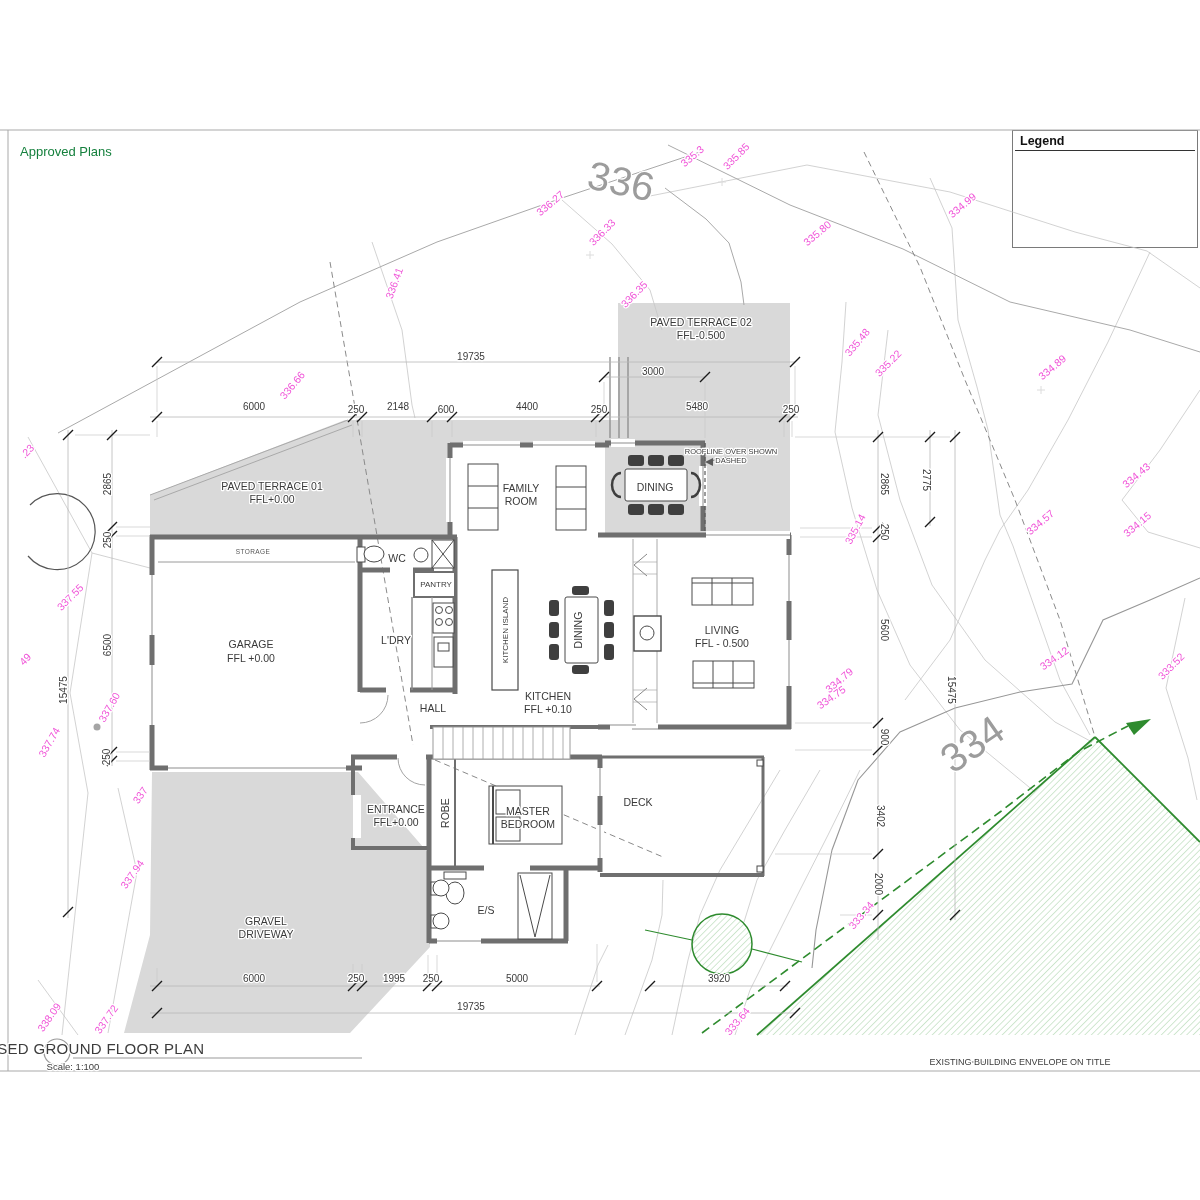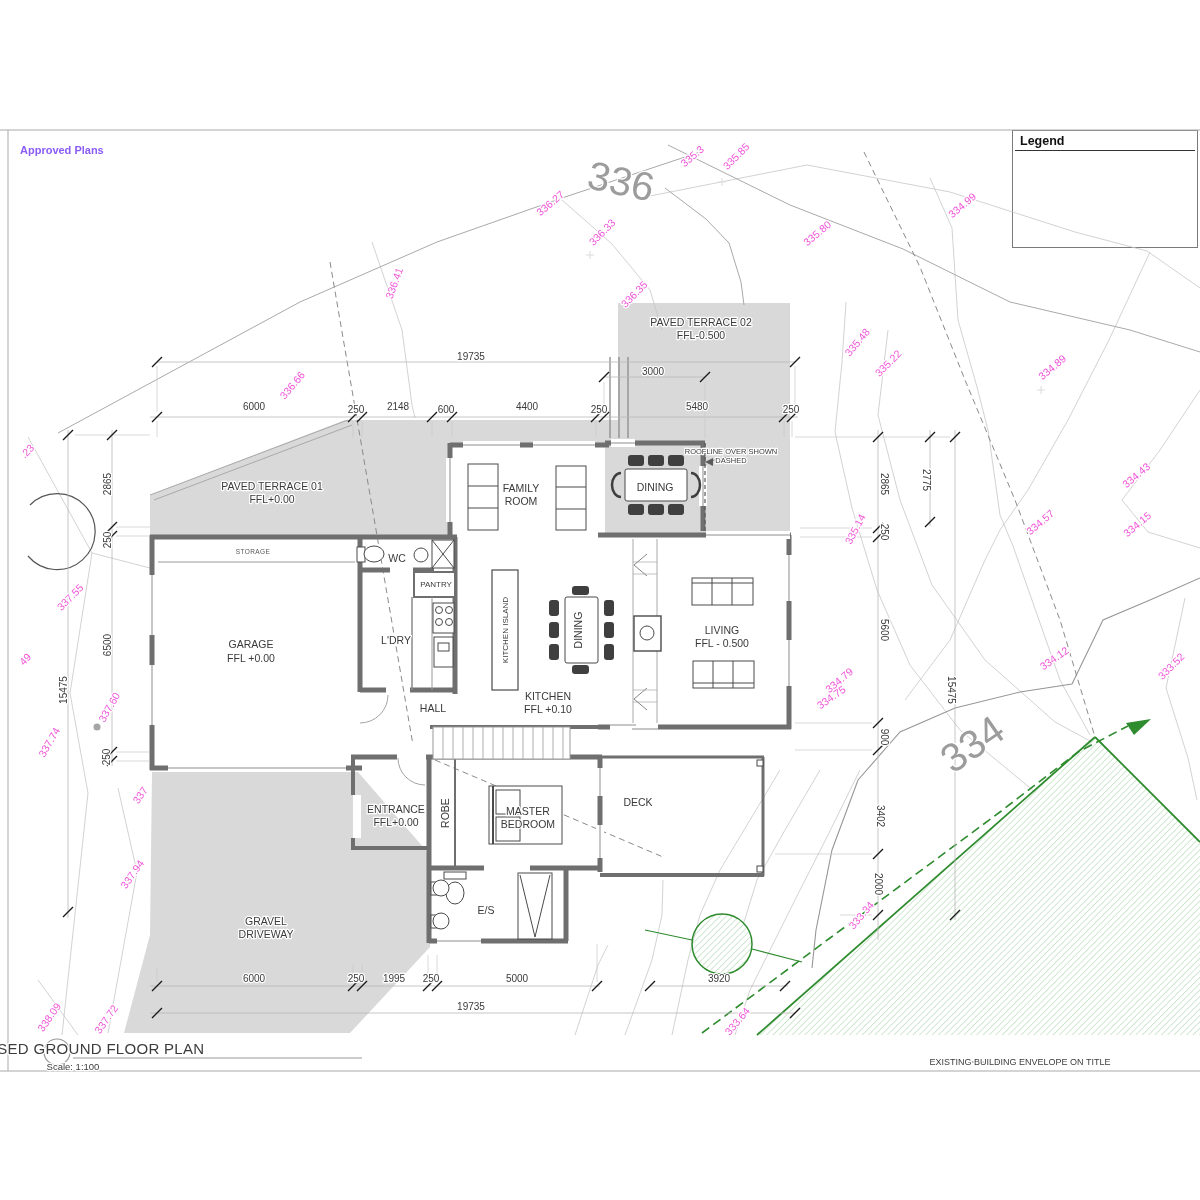"Approved Plans" .approved { color: #8b5cf6 -> #15803d; font-size: 11px -> 13px; font-weight: bold -> none }
